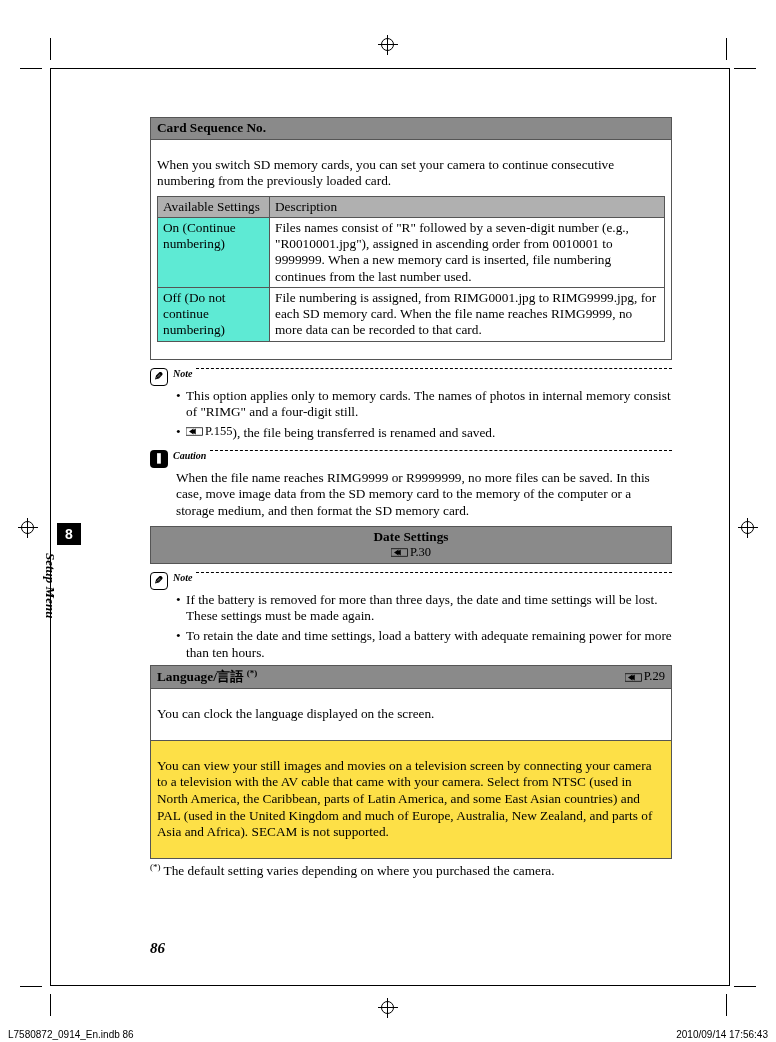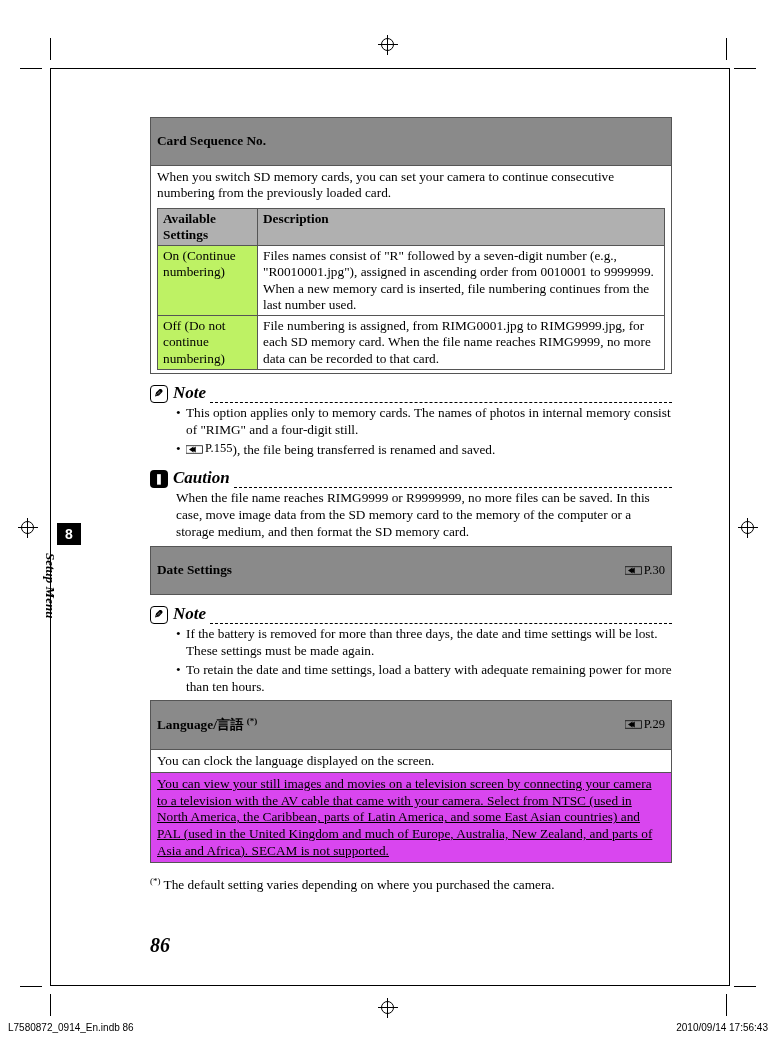"Card Sequence No." .sect-head { padding: 15px 6px -> 2px 6px }
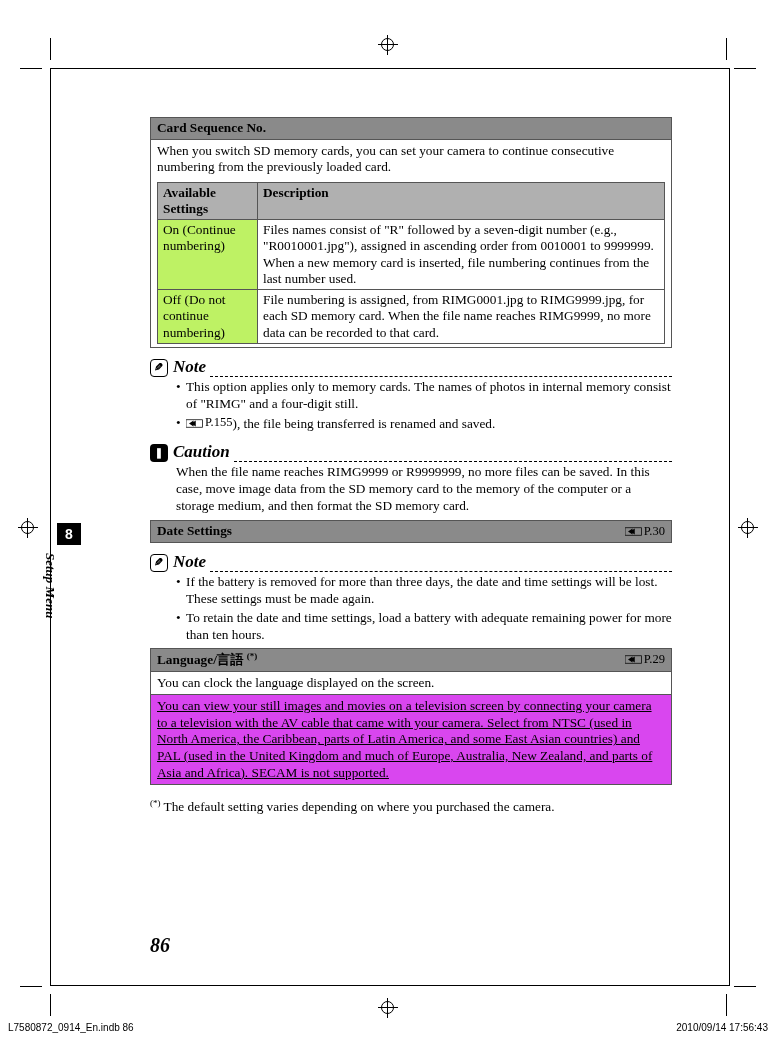"When you switch SD memory" .sect-body { padding: 3px 6px -> 17px 6px }
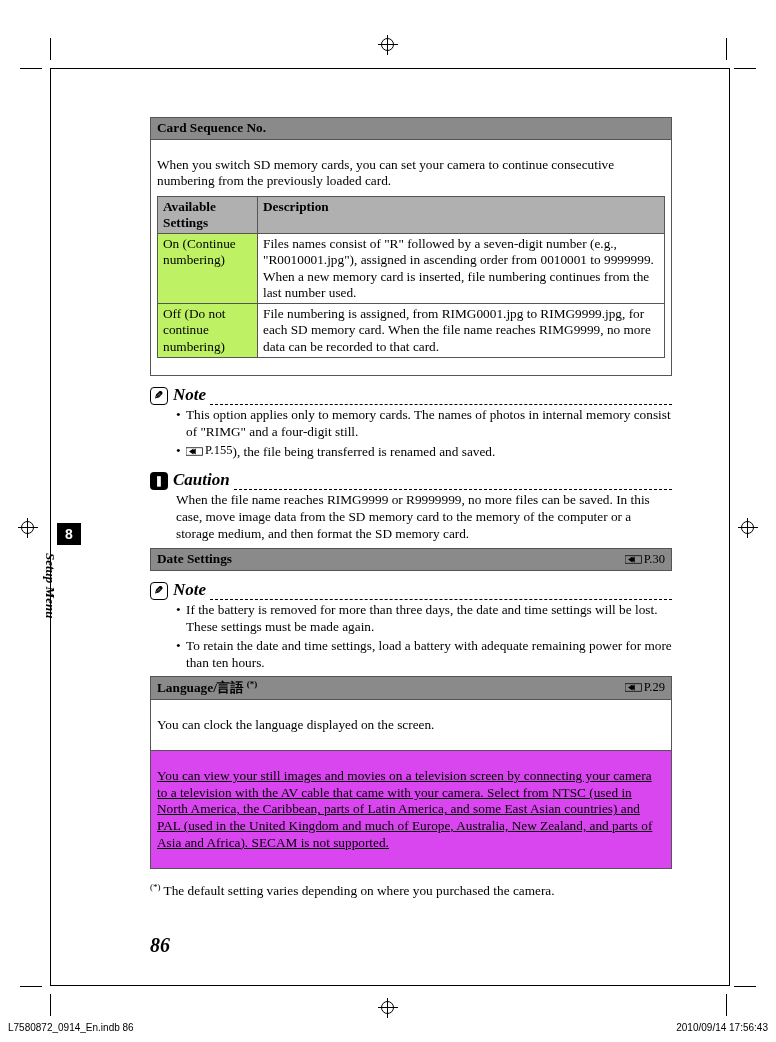"Available Settings" table.settings th { font-weight: bold -> normal }
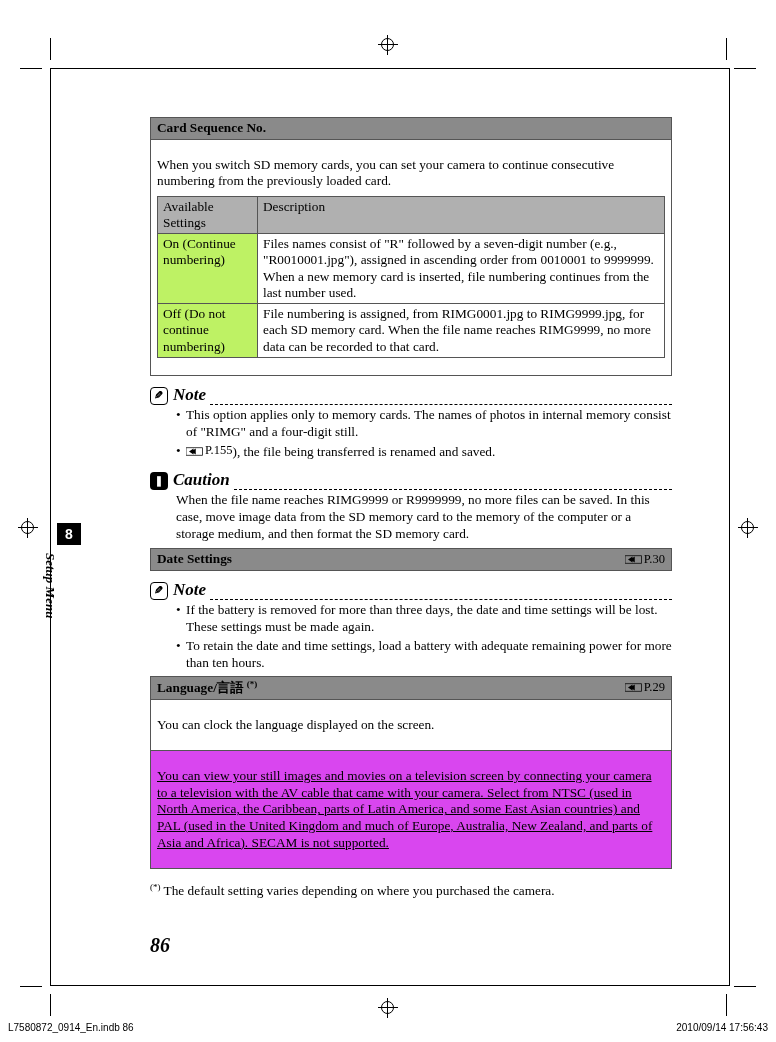"On (Continue numbering)" table.settings td.col1 { background: #bef264 -> #5eead4; width: 100px -> 112px }
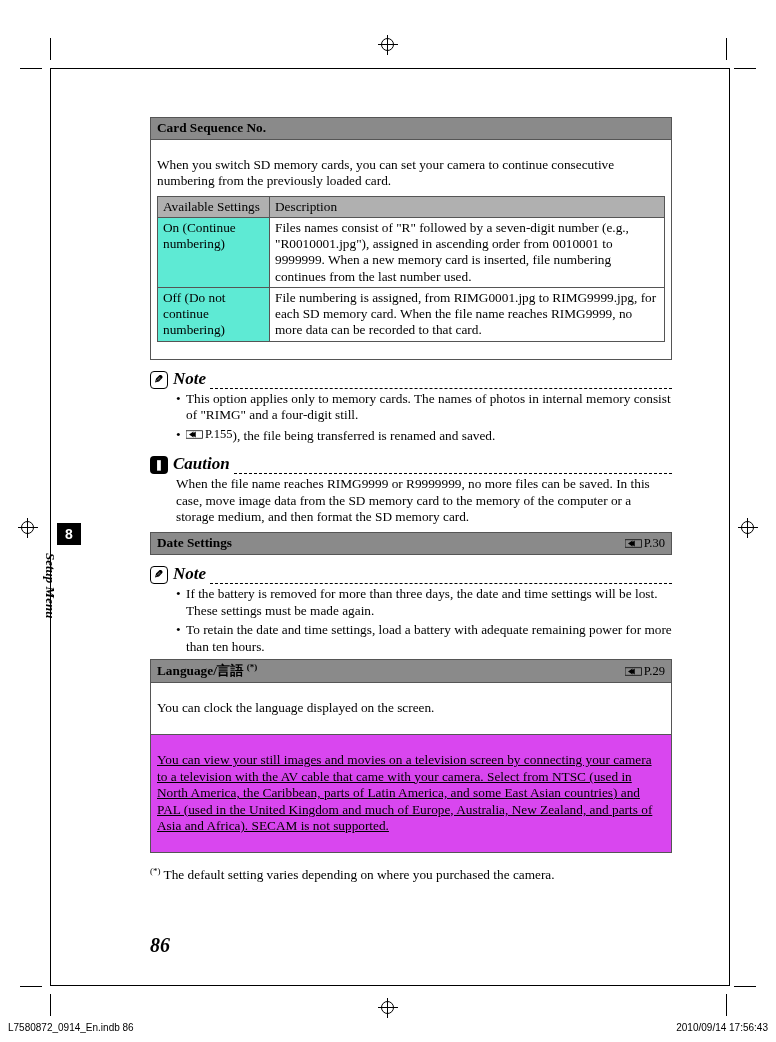"Note" .note-head, .caution-head { align-items: flex-end -> flex-start; font-size: 17px -> 10px }
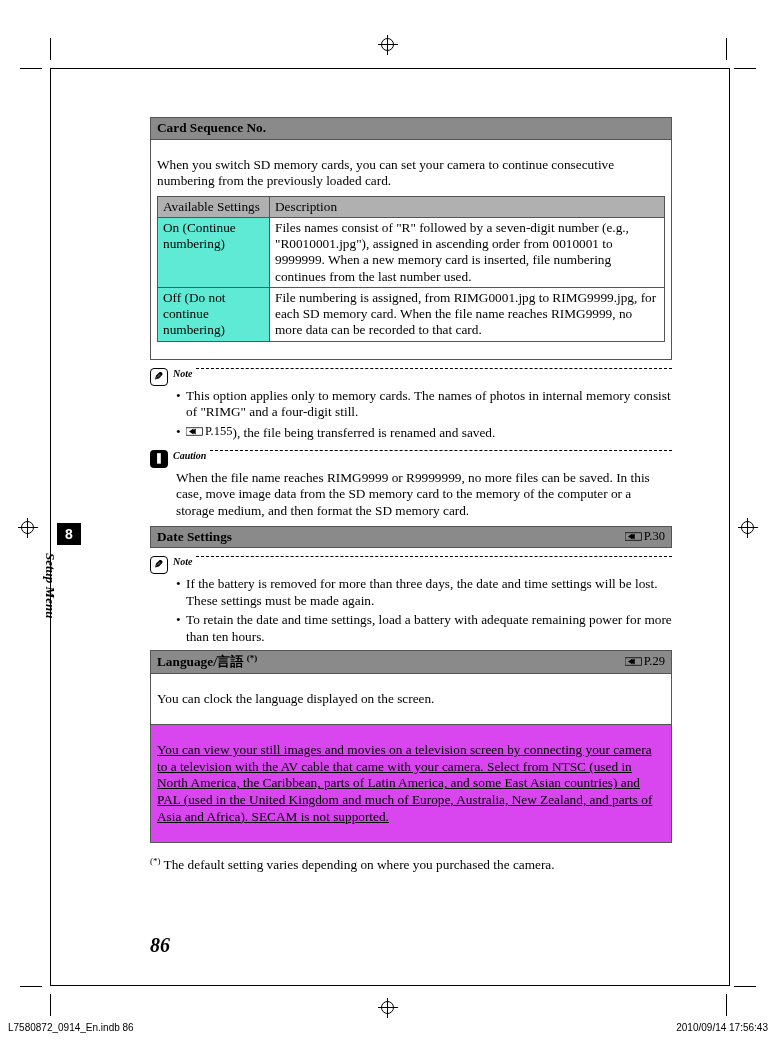"Date Settings" div.sect-head { flex-direction: none -> column }
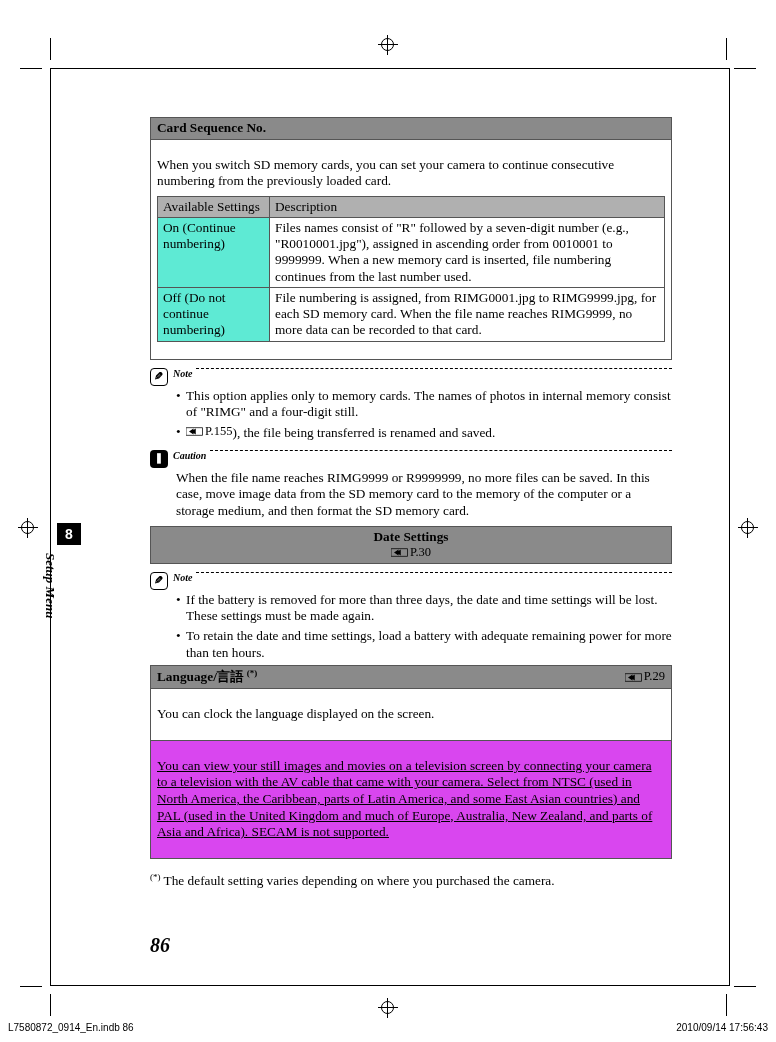"You can view your still" .sect-body.shade { background: #d946ef -> #fde047; text-decoration: underline -> none }
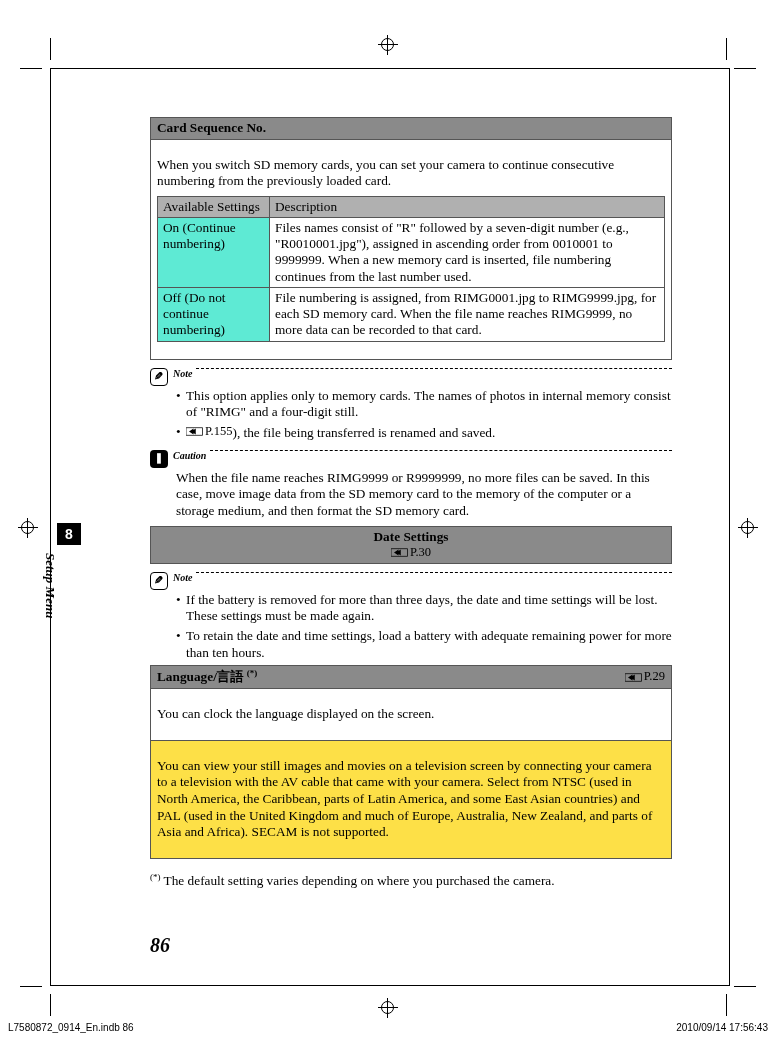"(*) The default setting varies" .asterisk-note { margin-top: 13px -> 3px }
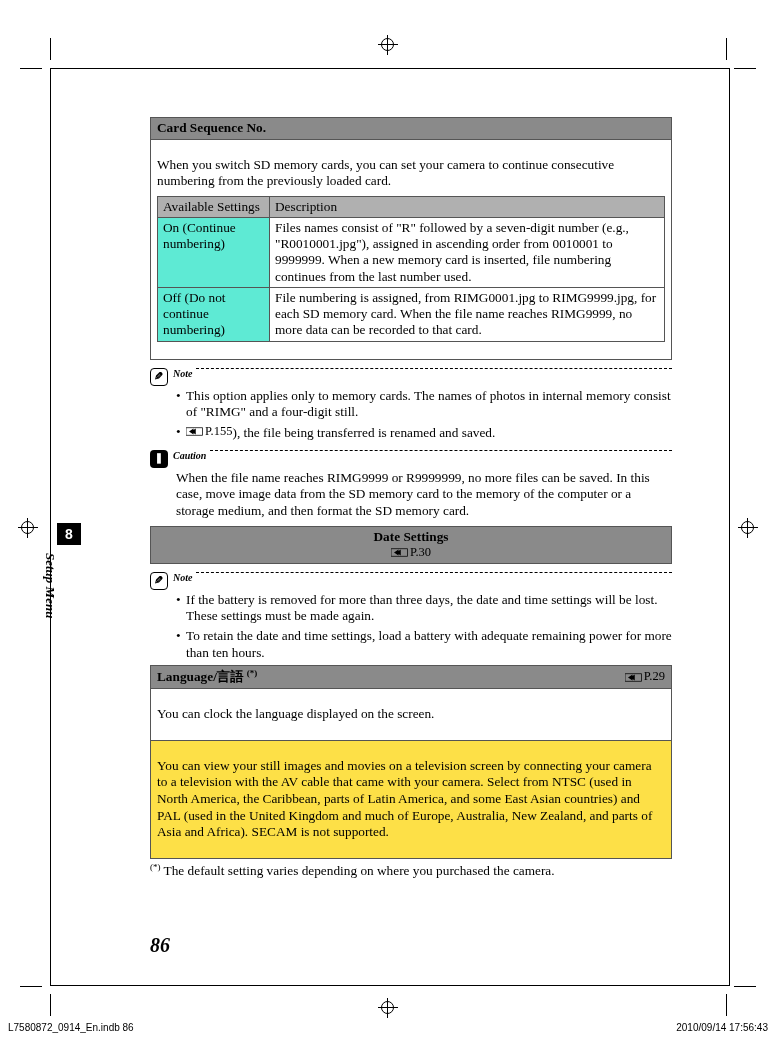"86" .pnum { font-size: 20px -> 15px }
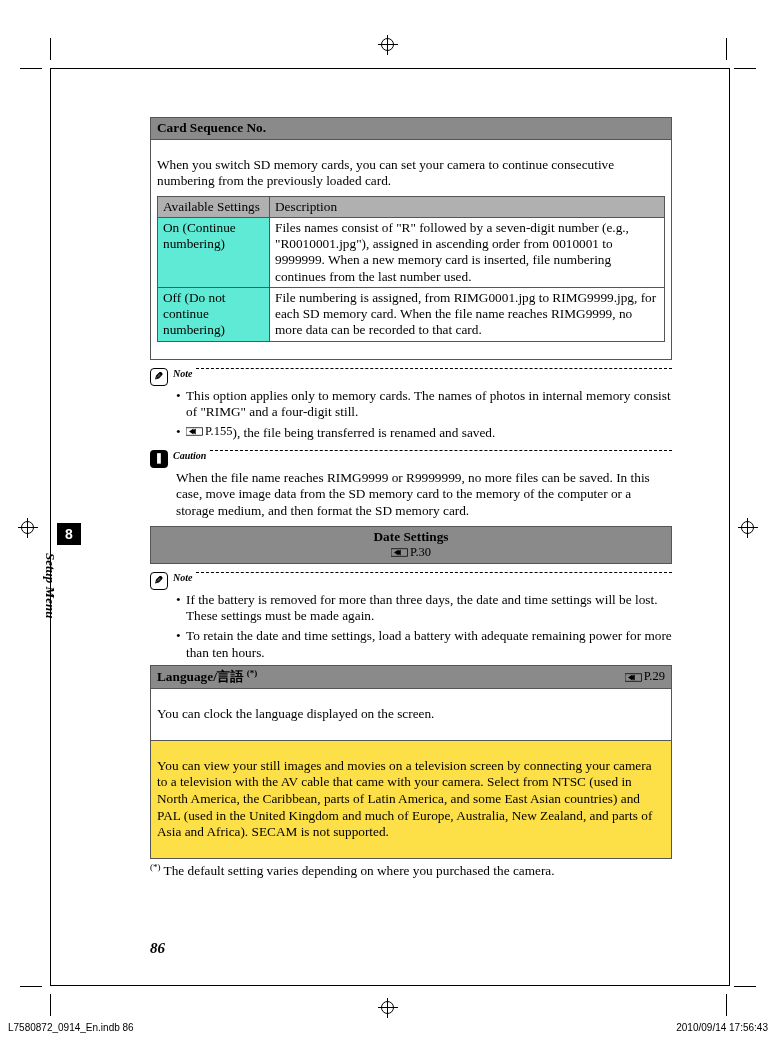"L7580872_0914_En.indb 86" .footer-left, .footer-right { bottom: 9px -> 2px }
